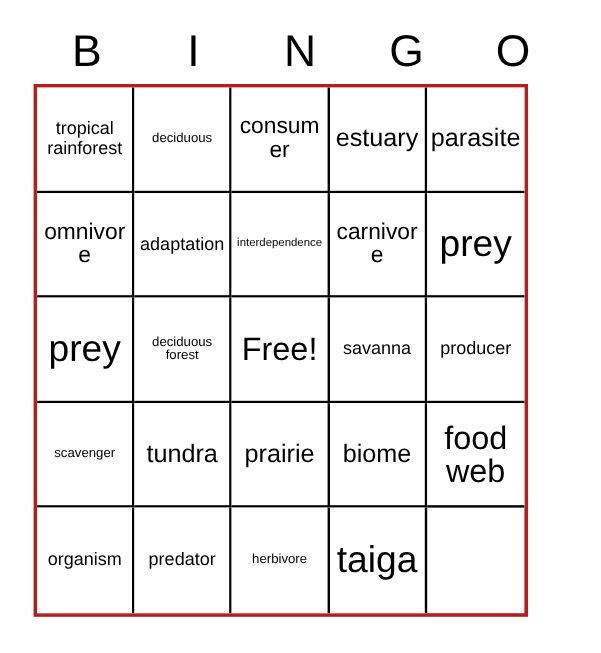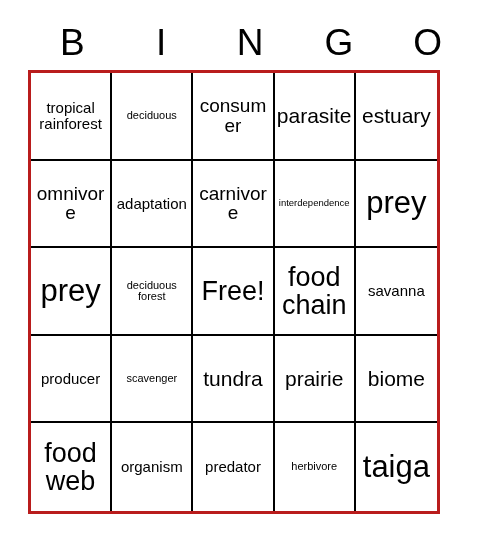"parasite" div.bingo-cell { order: before "estuary" -> after "estuary" }
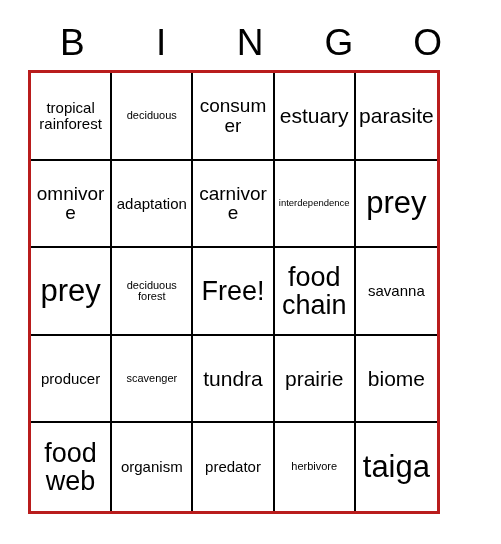"carnivore" div.bingo-cell { order: before "interdependence" -> after "interdependence" }
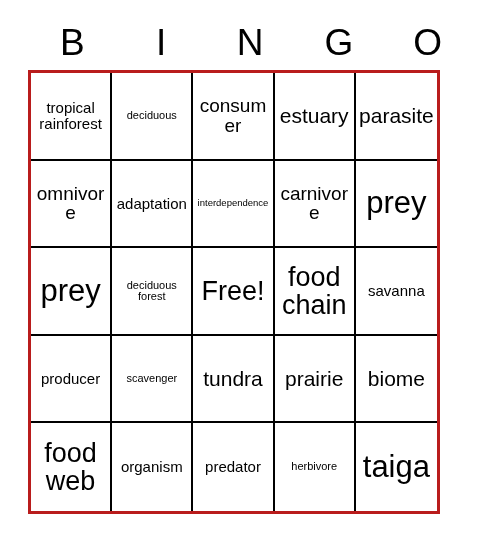"food chain" div.bingo-cell { html: <div> <span>food chain</span> </div> -> none }
